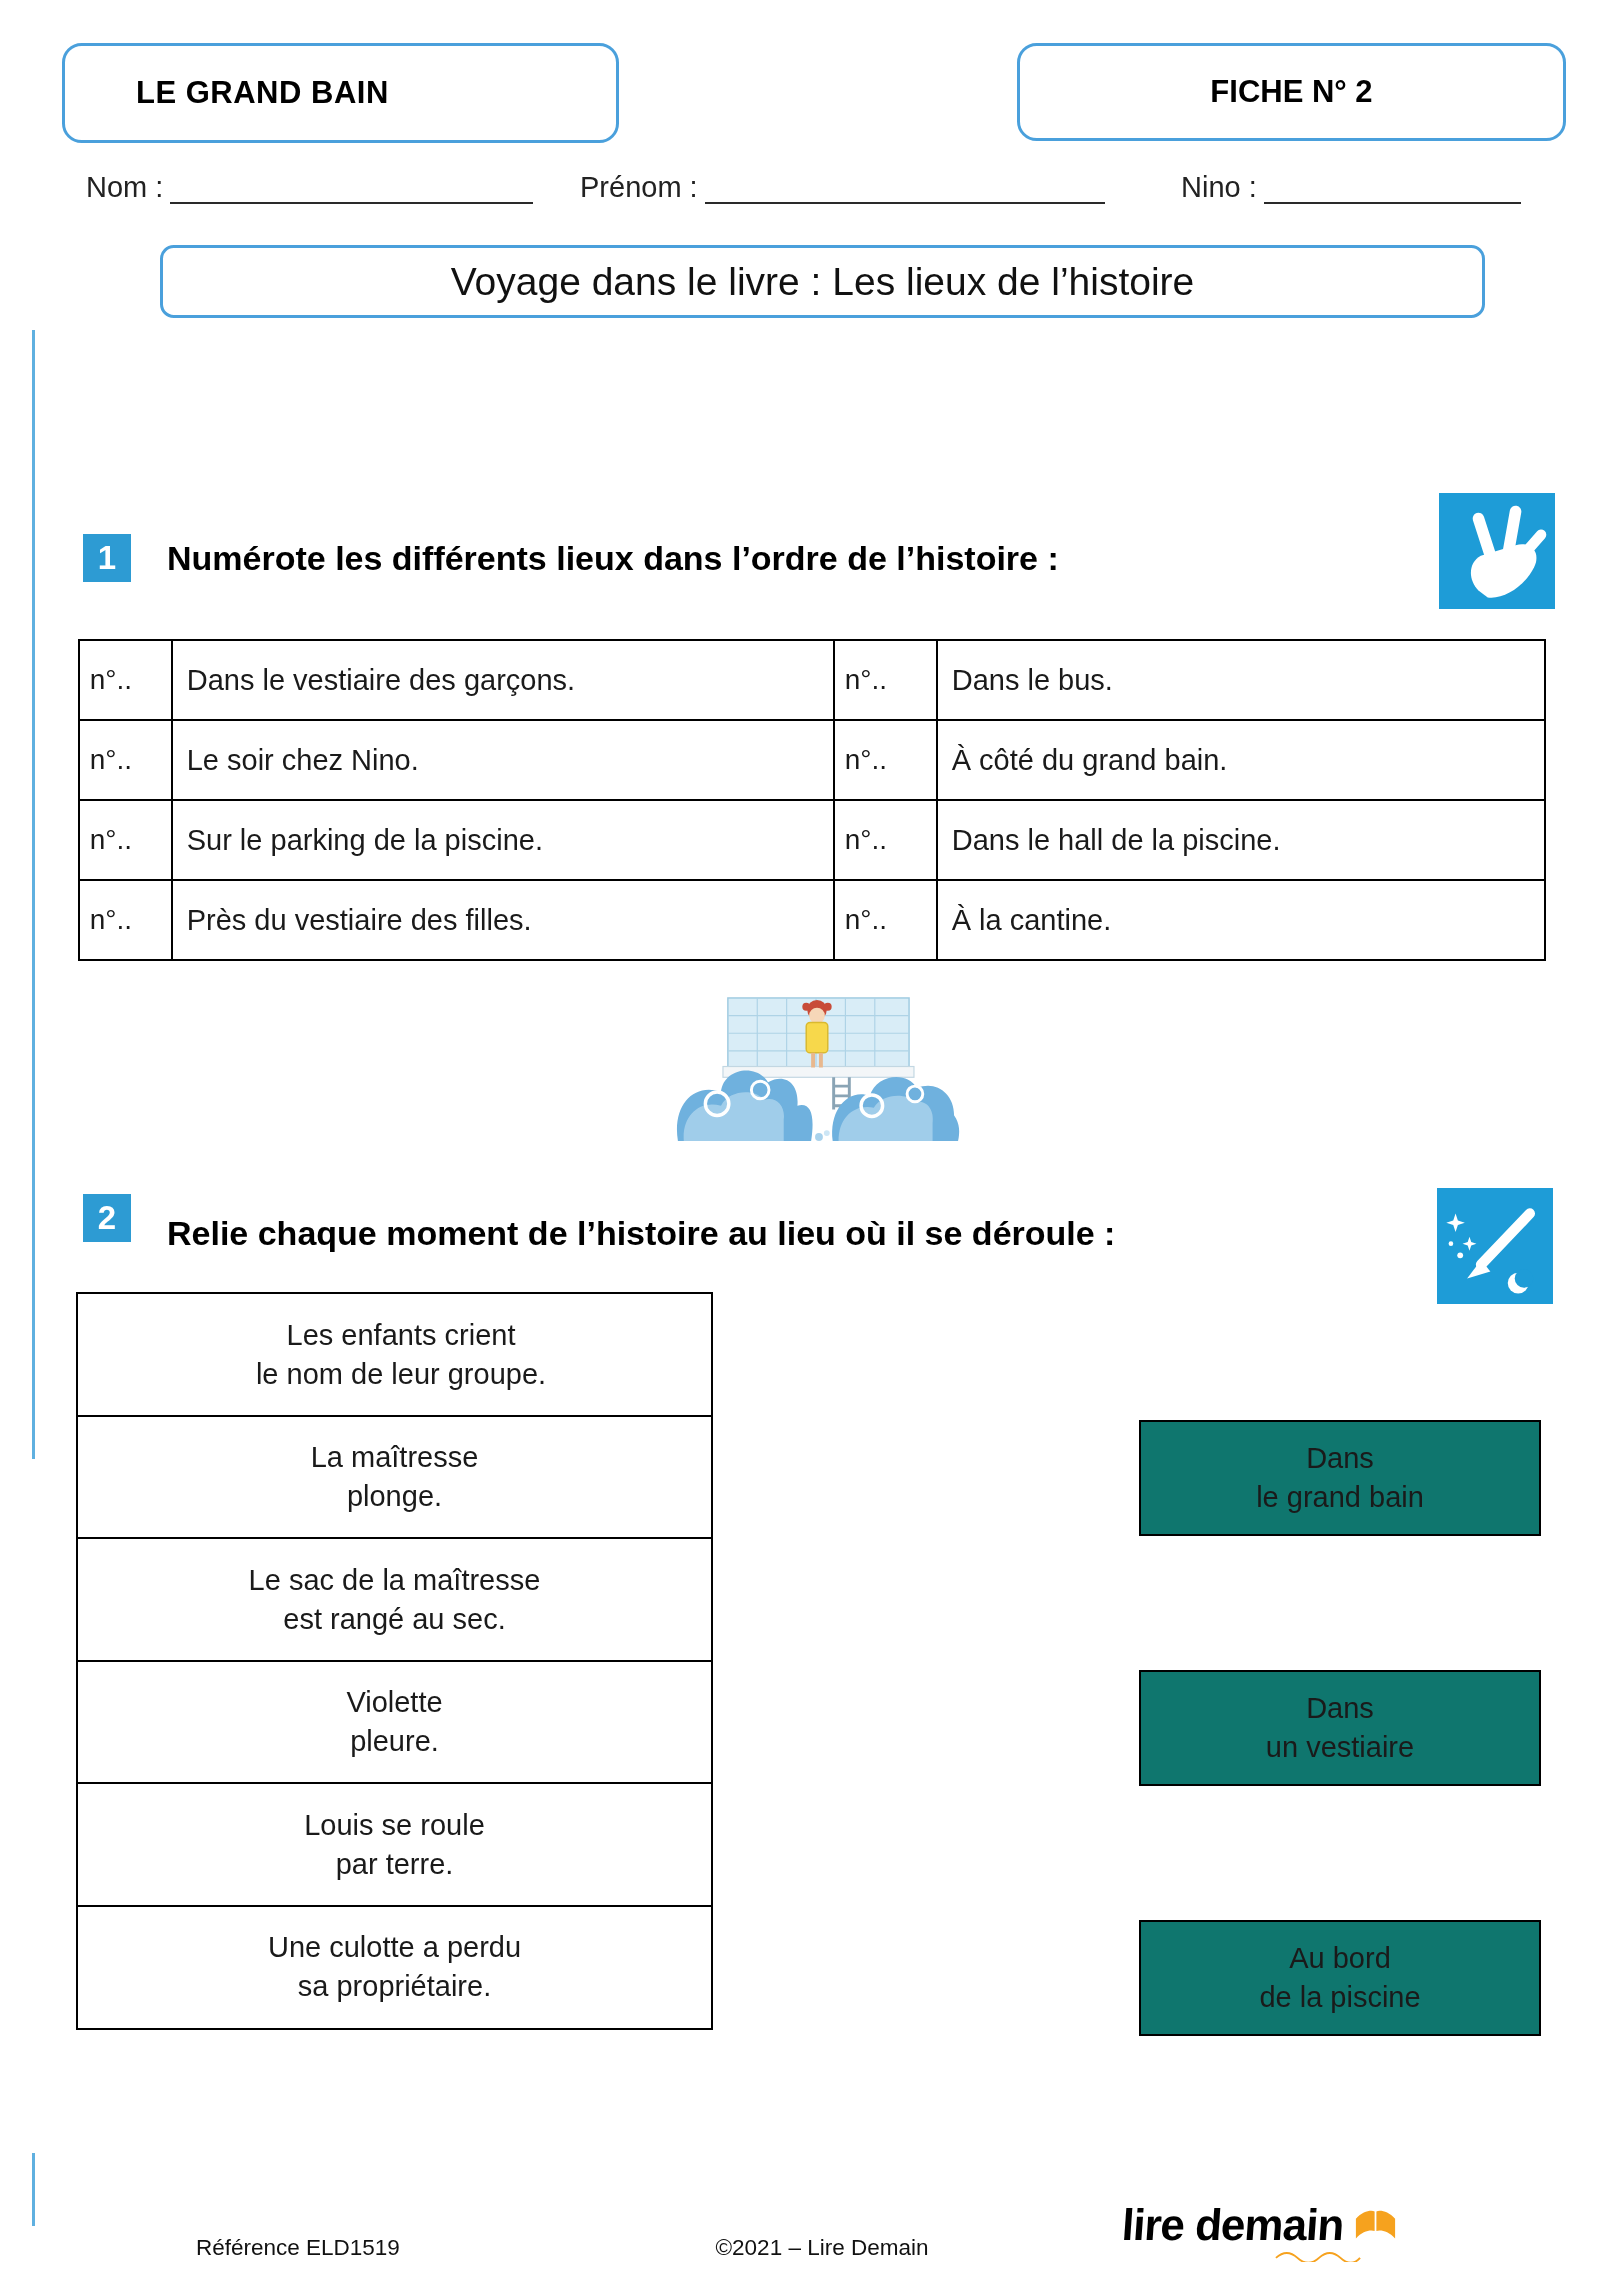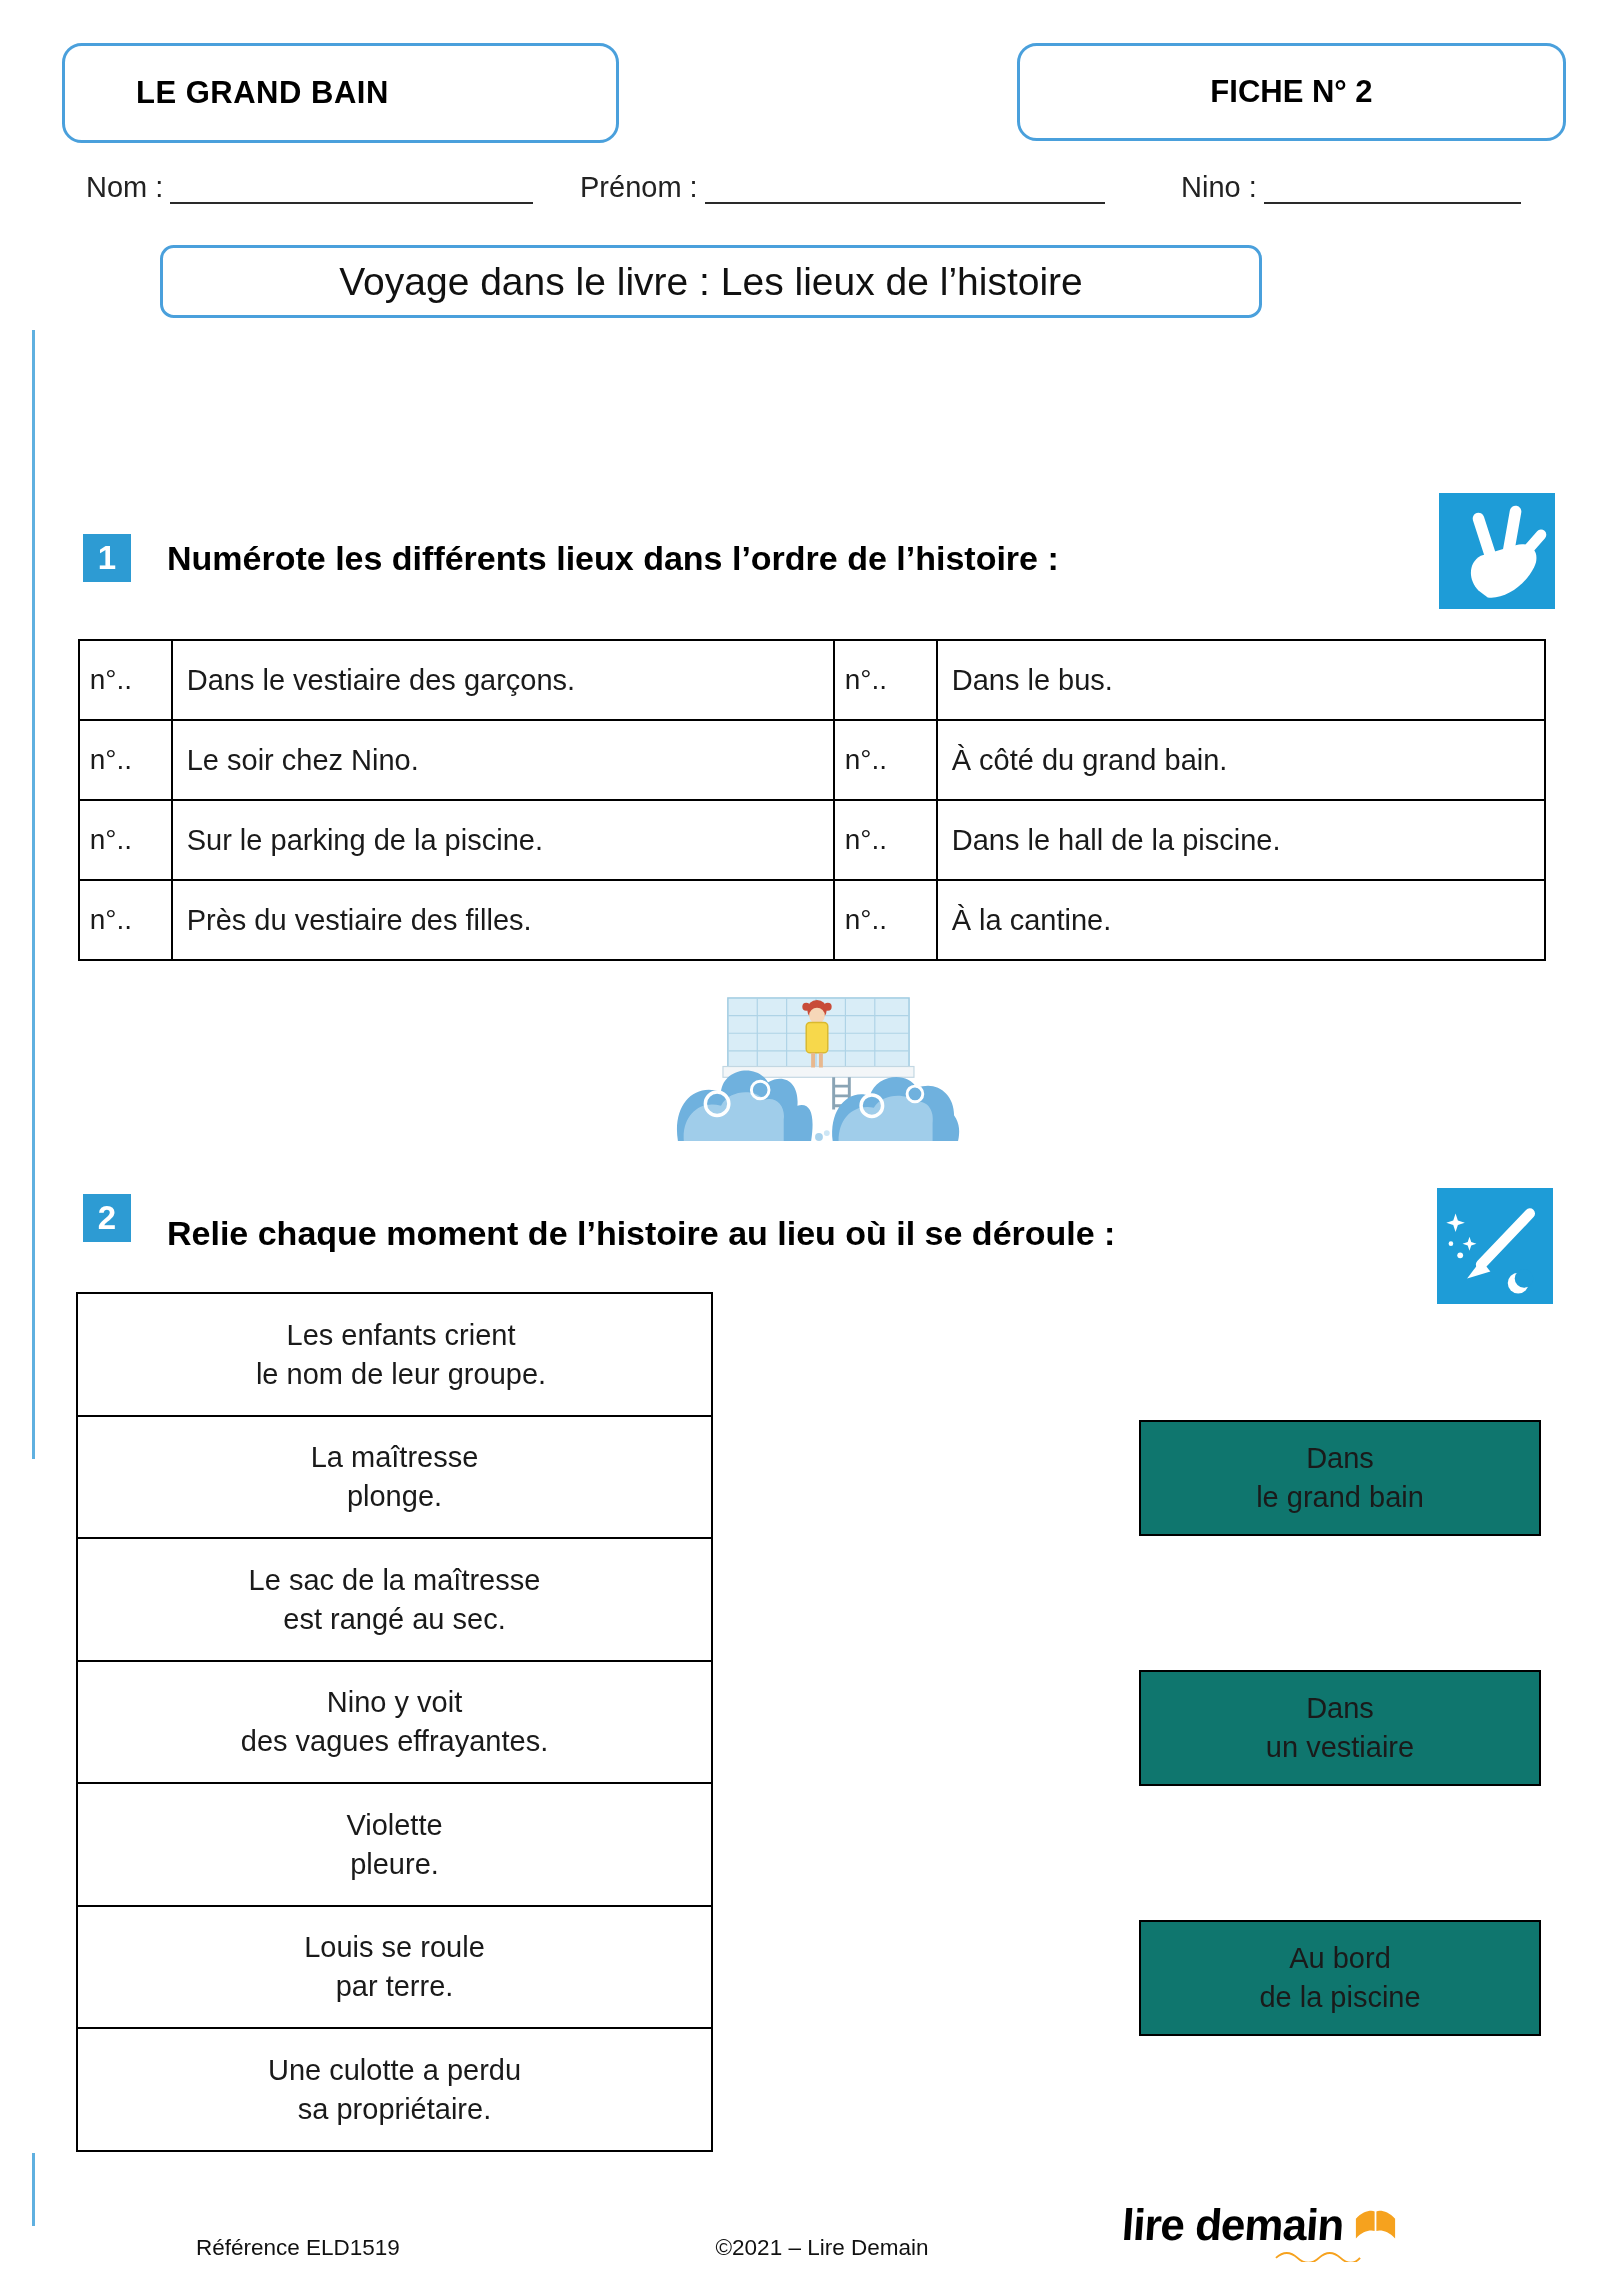"Voyage dans le livre :" #main-title-box { width: 1102px -> 1325px }
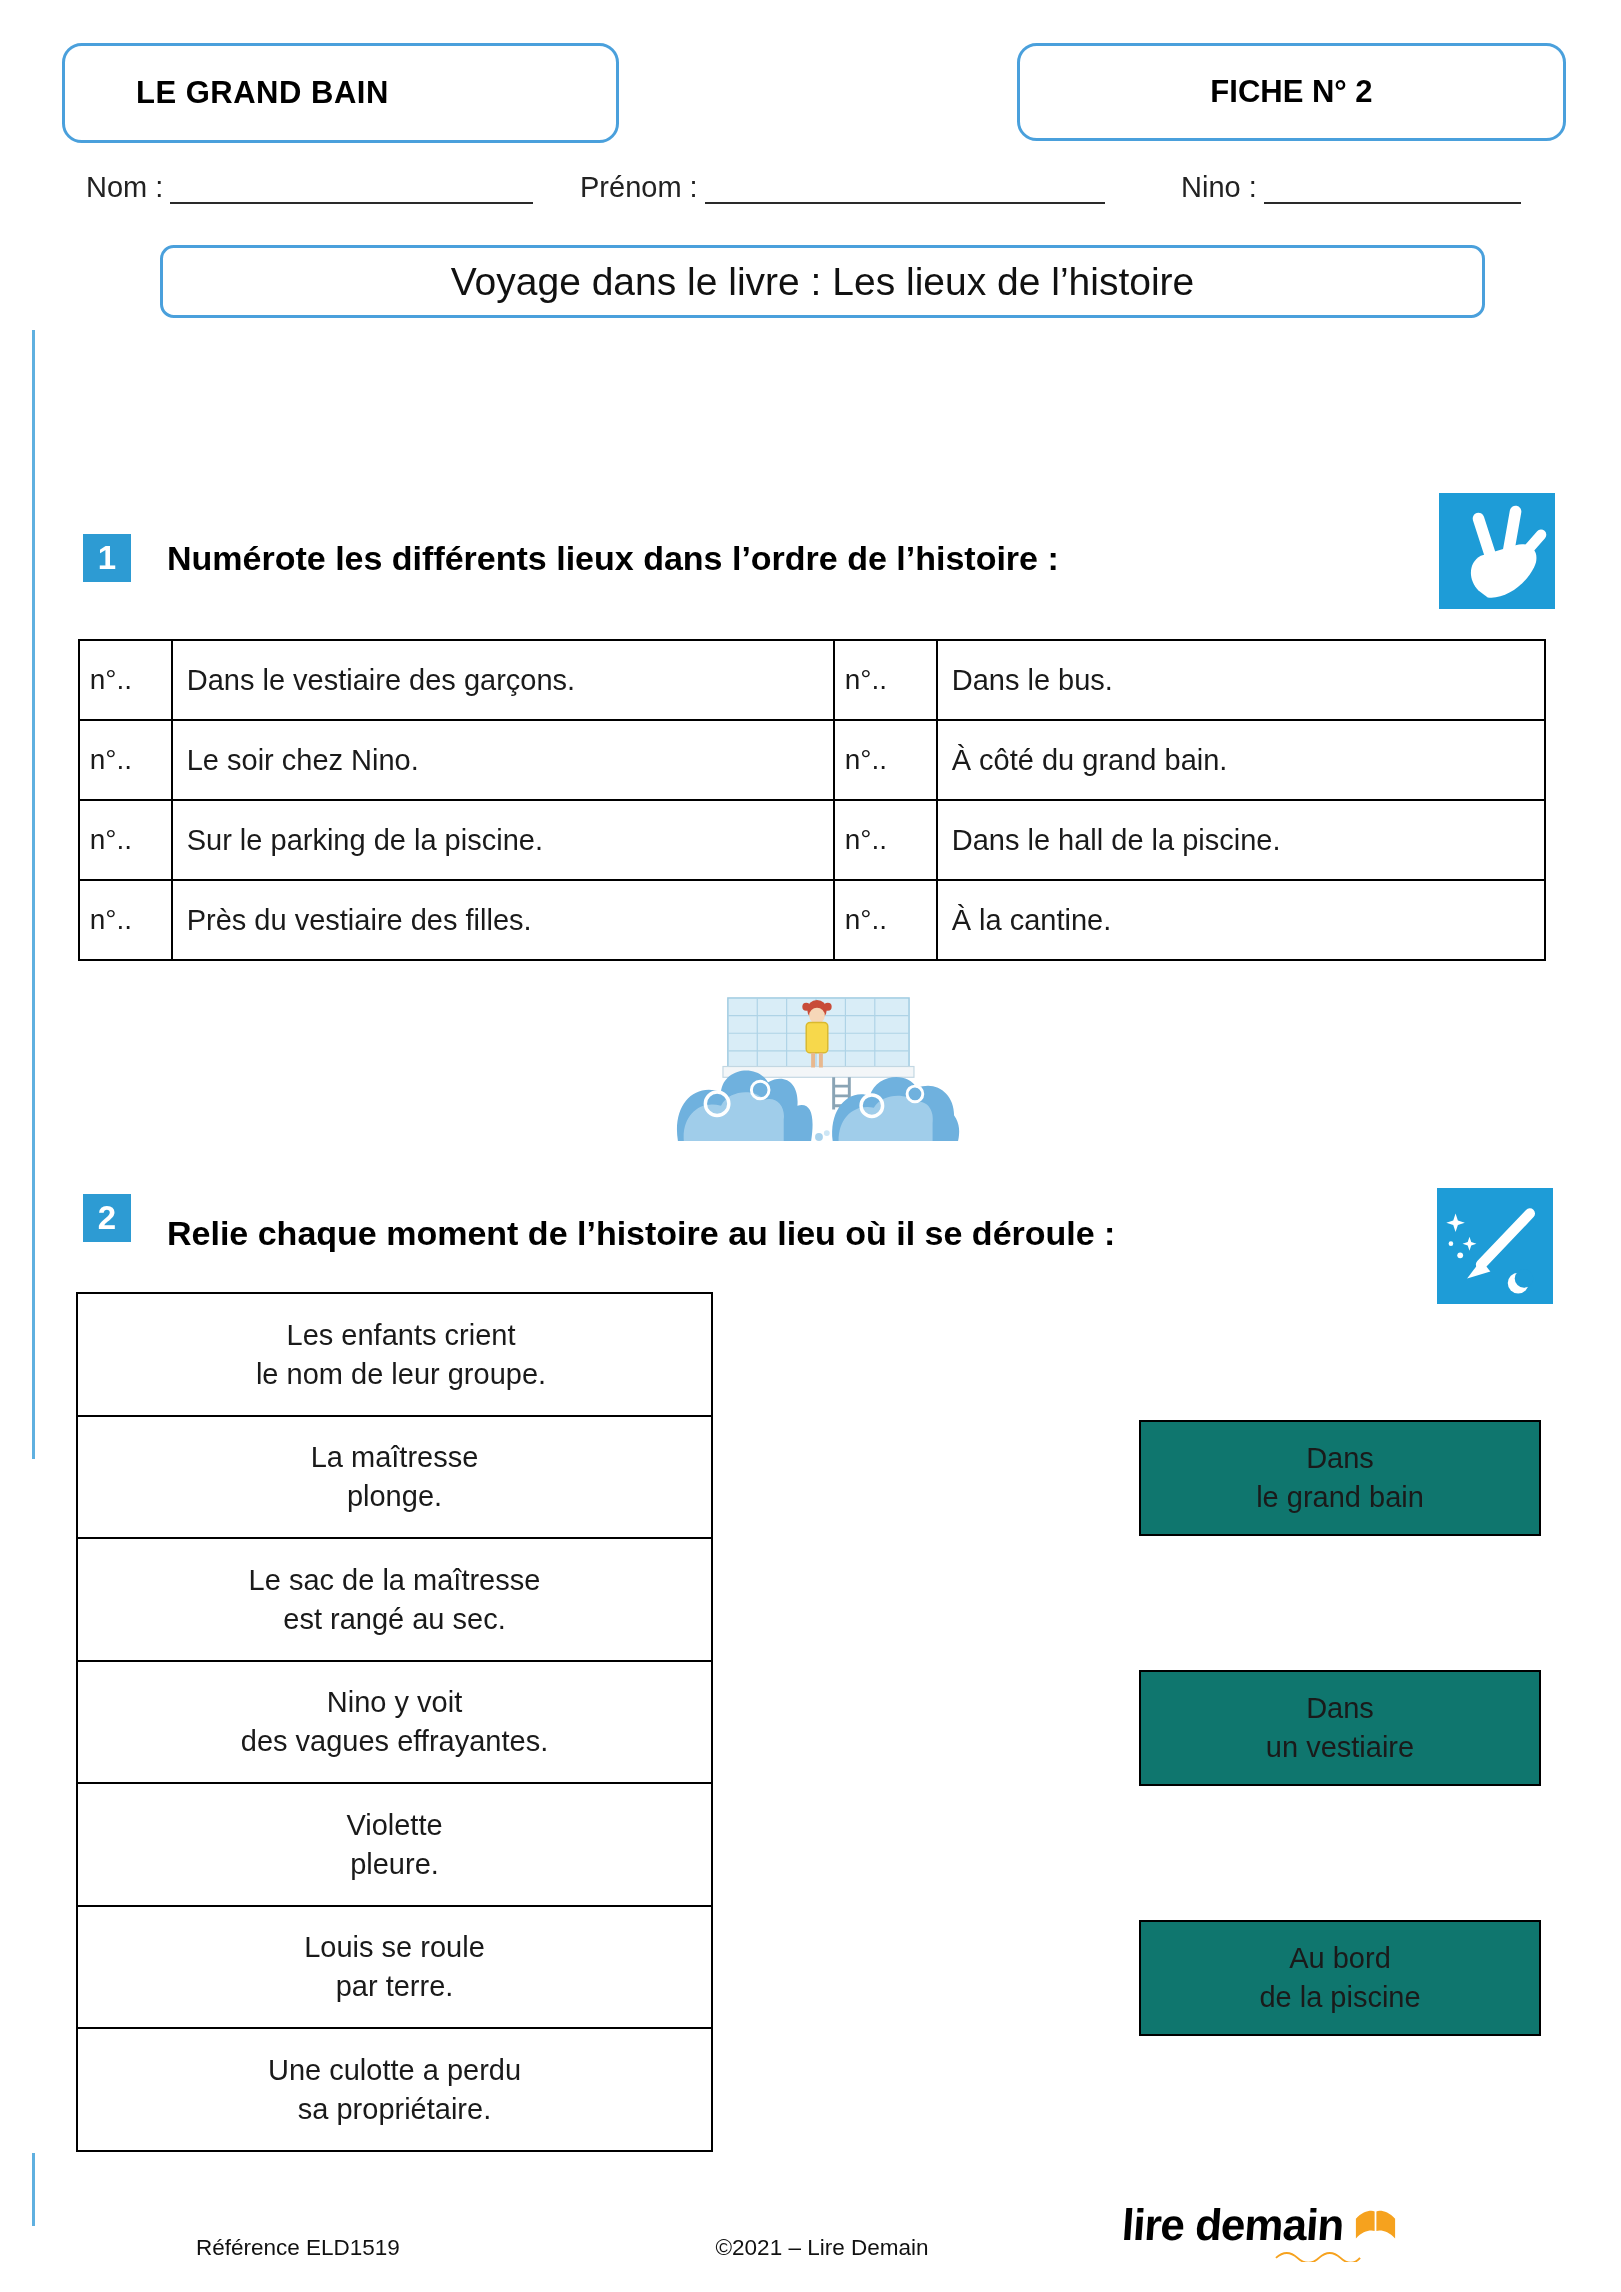"Nino y voit" div.moment-box { html: <div> <span>Nino y voit</span> <span>des vagues effrayantes.</span> </div> -> none }
